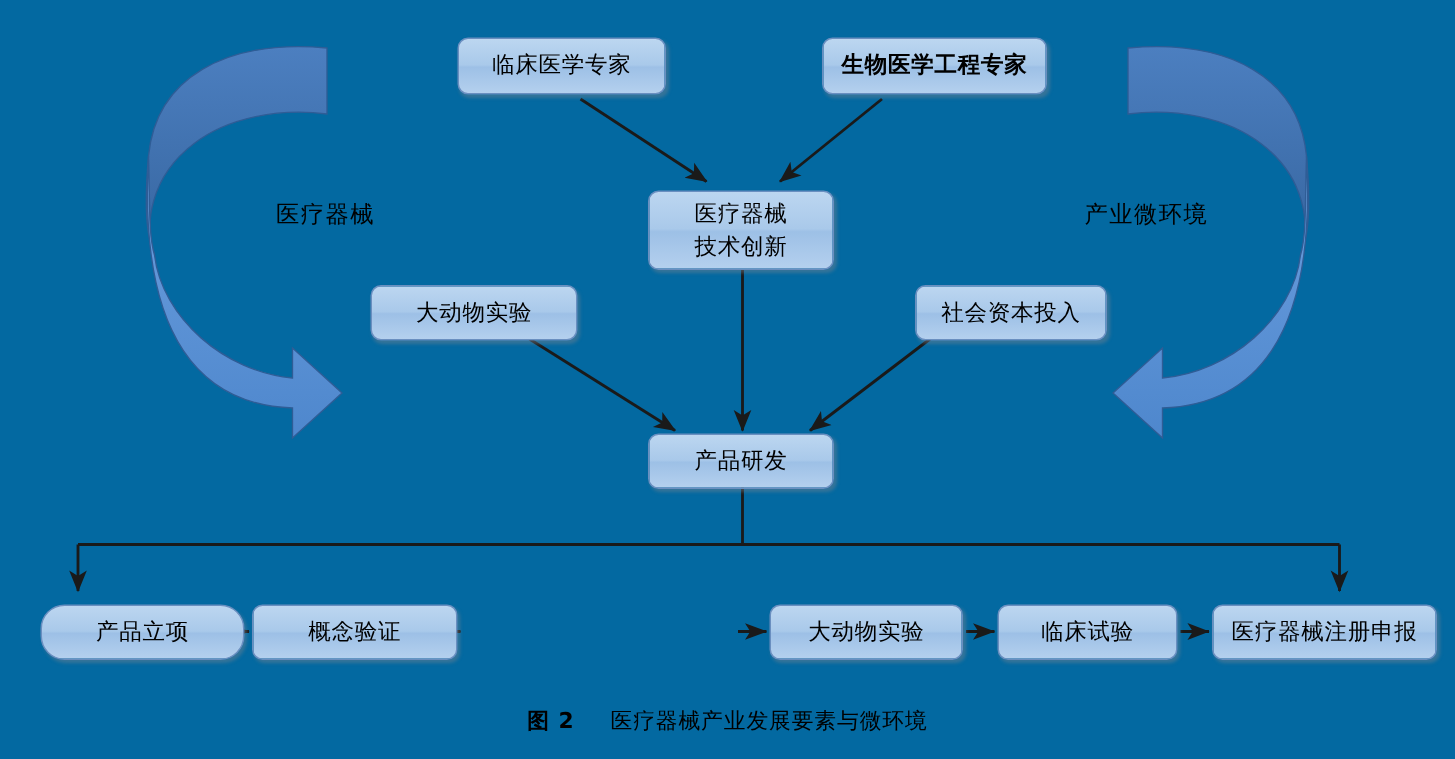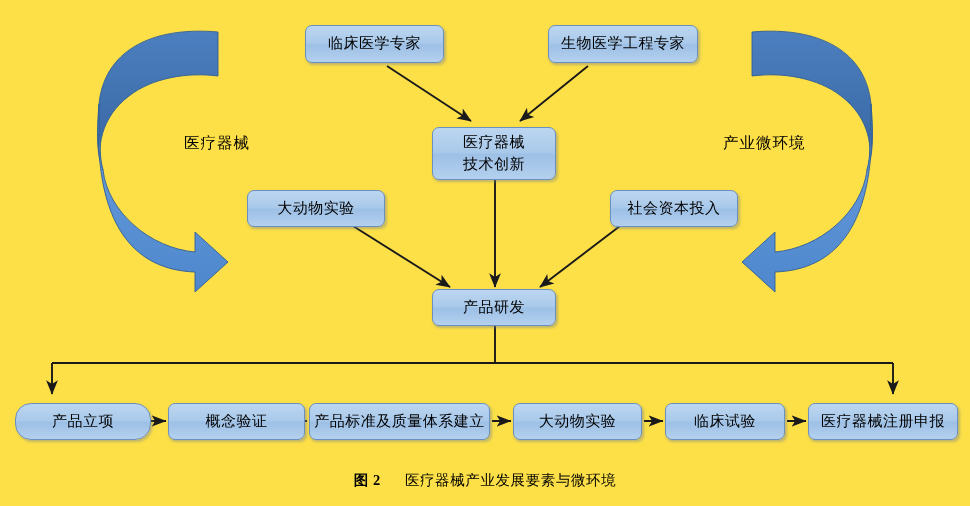"临床医学专家" #figure { background: #fde047 -> #0369a1 }
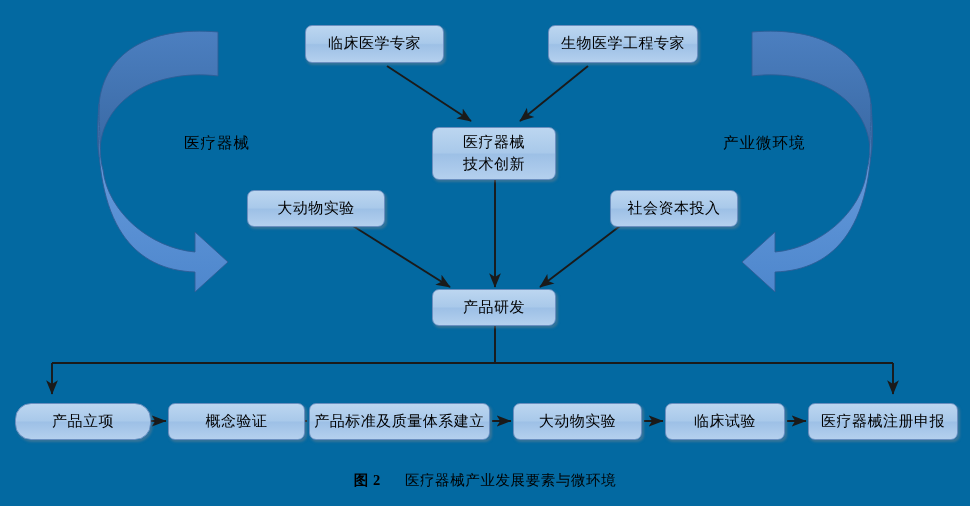"生物医学工程专家" div.node { font-weight: none -> bold }
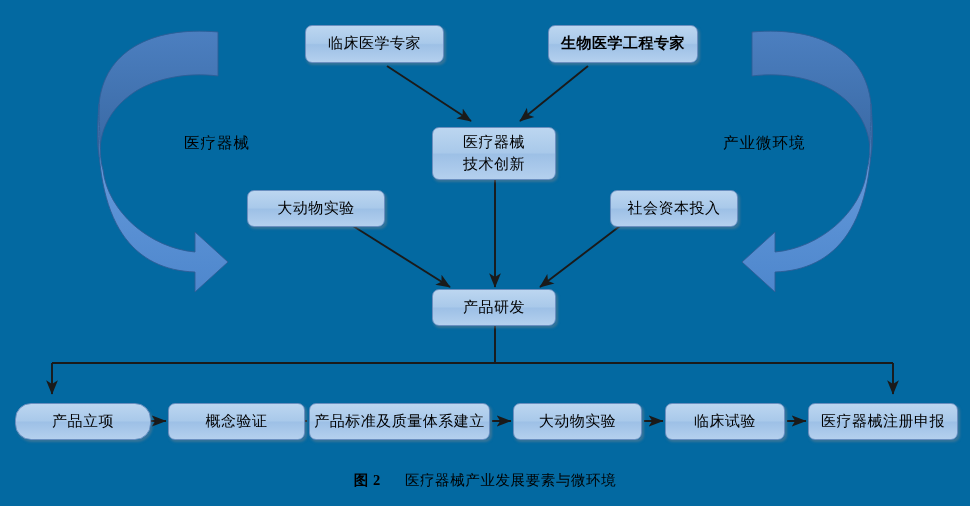"产品立项" div.node { left: 15px -> 27px }
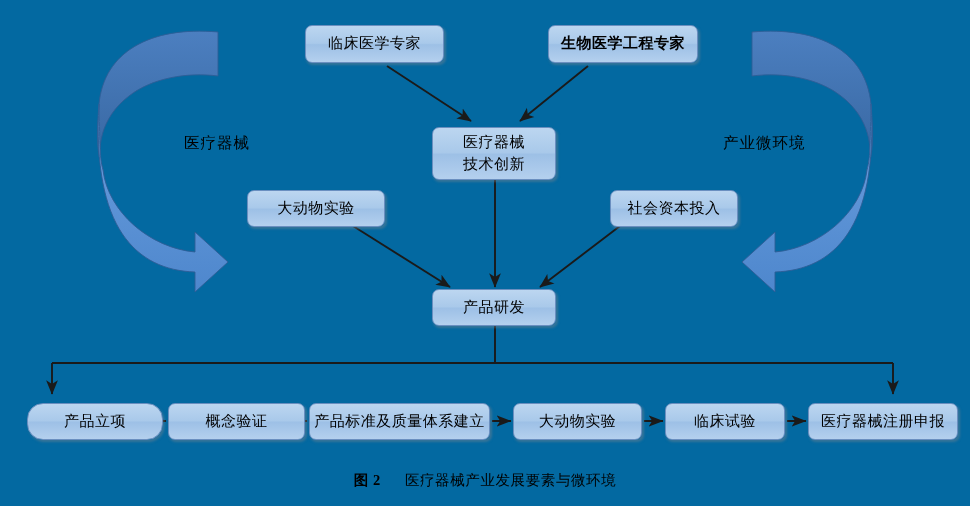"产品标准及质量体系建立" div.node { html: <div> <span>产品标准及质量体系建立</span> </div> -> none }
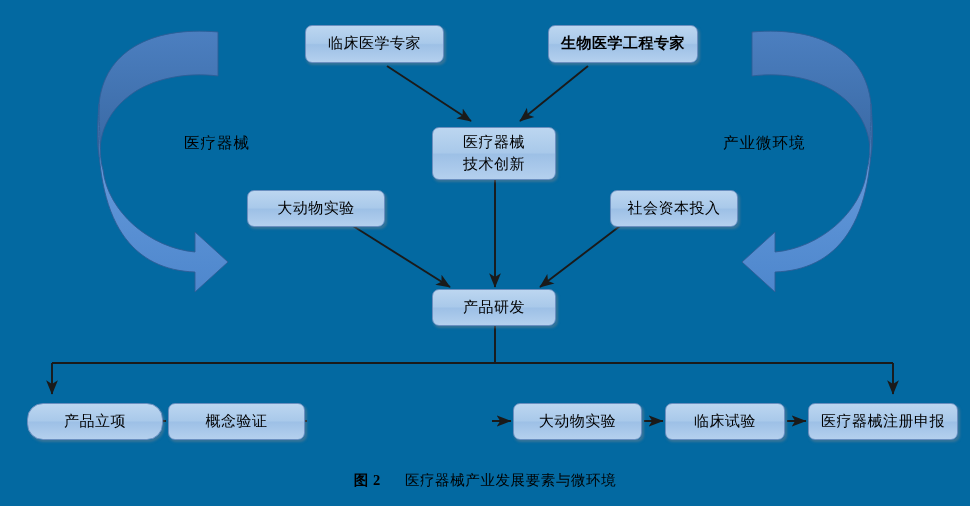"图 2" .caption .cap-num { font-family: Liberation Serif, serif -> none }
